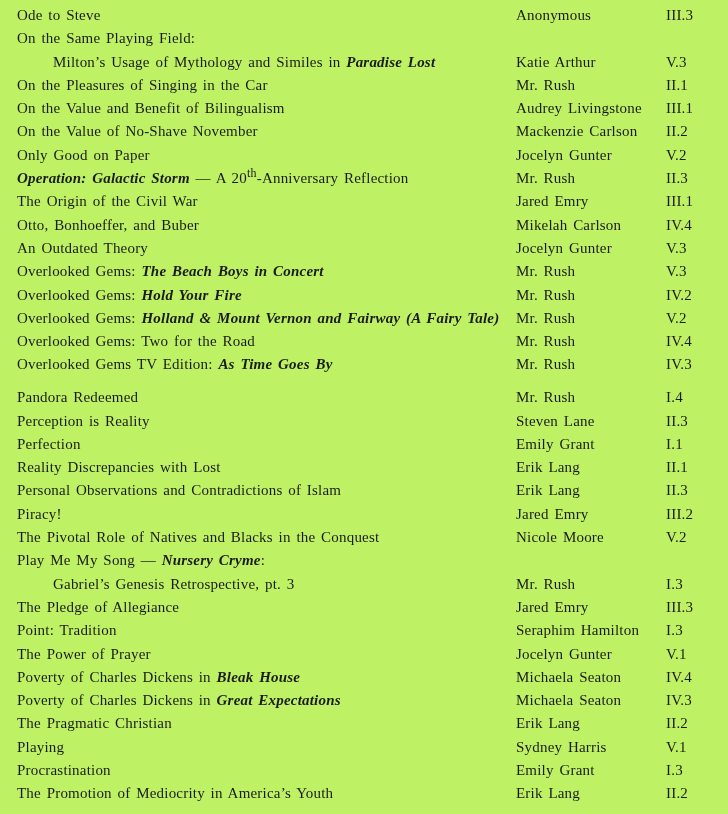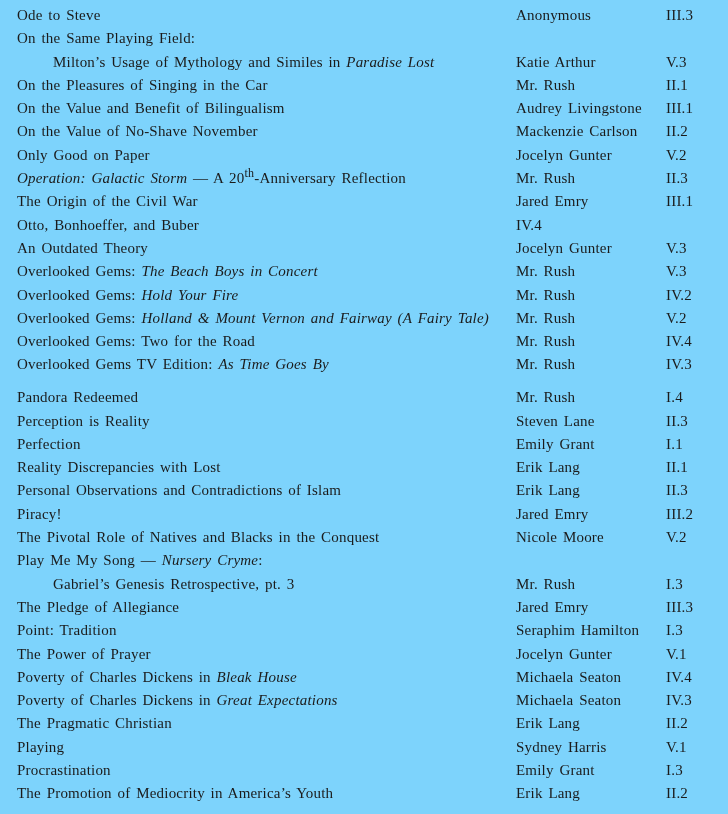"Ode to Steve" .page { background: #7dd3fc -> #bef264 }
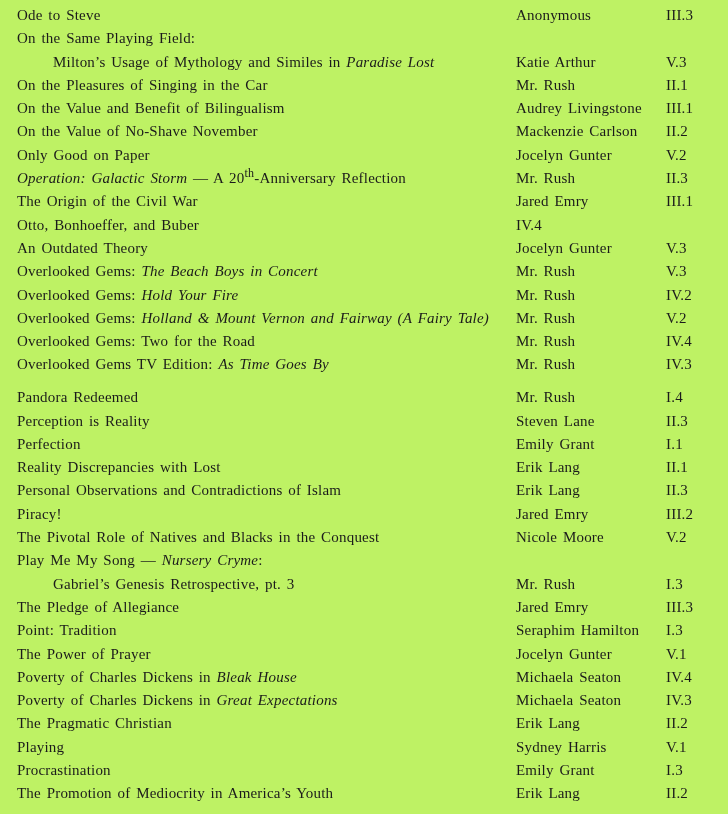"Paradise Lost" .it { font-weight: none -> bold }
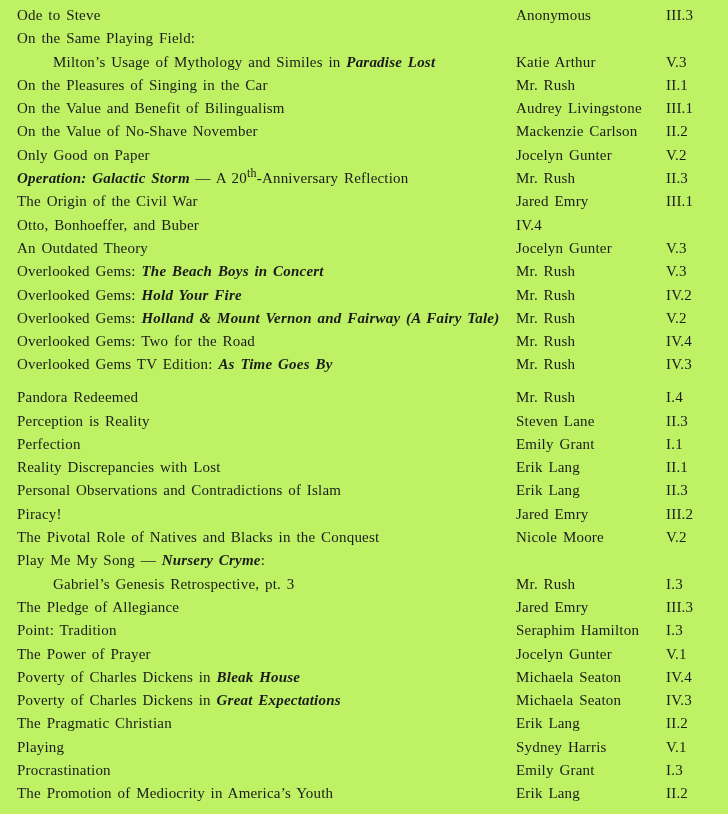"Mikelah Carlson" div.author { html: none -> <div>Mikelah Carlson</div> }
